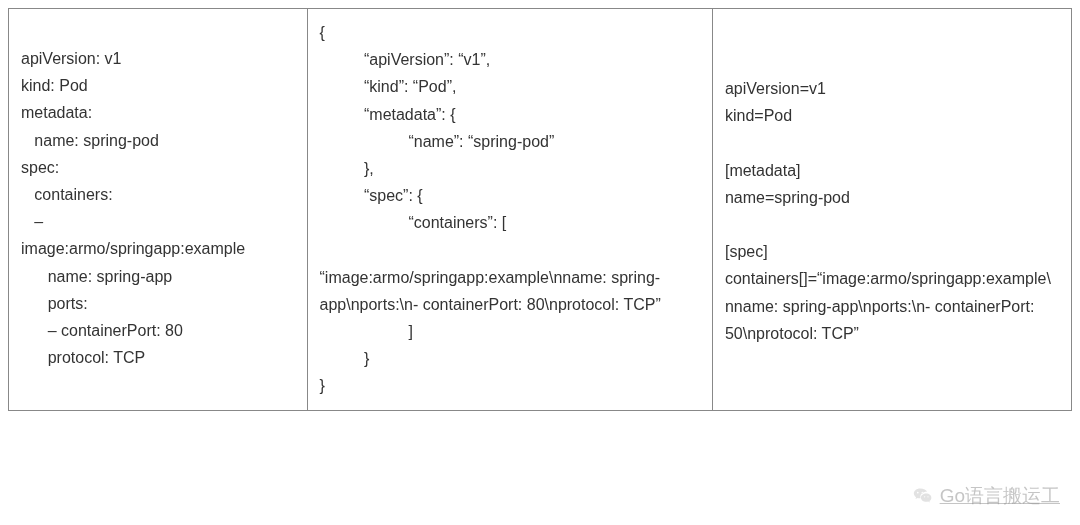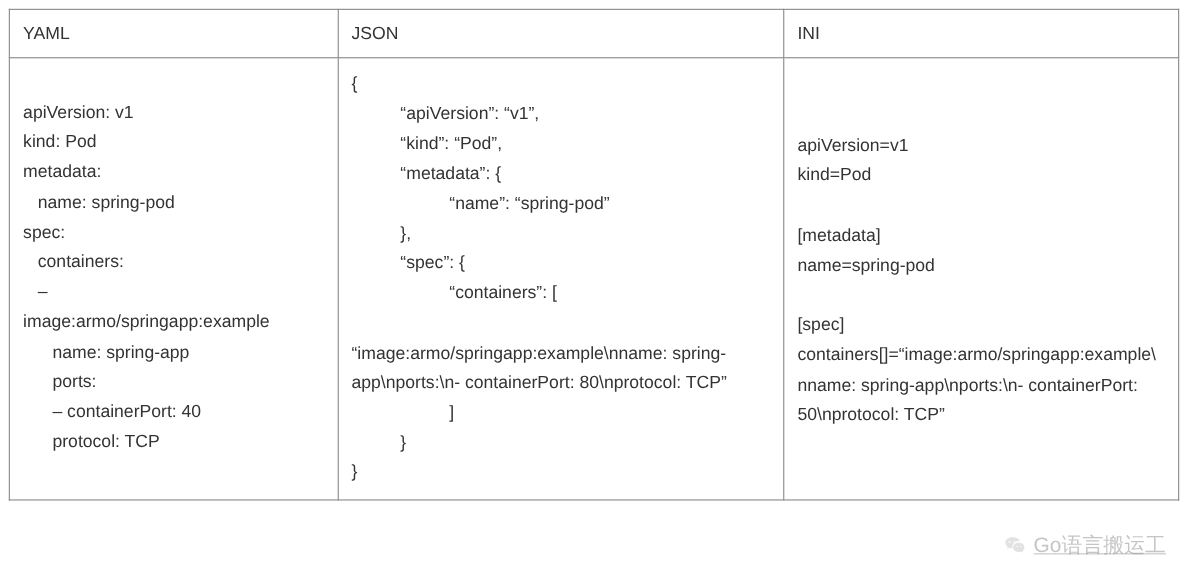"YAML" div.row { html: <div> <div>YAML</div> <div>JSON</div> <div>INI</div> </div> -> none }
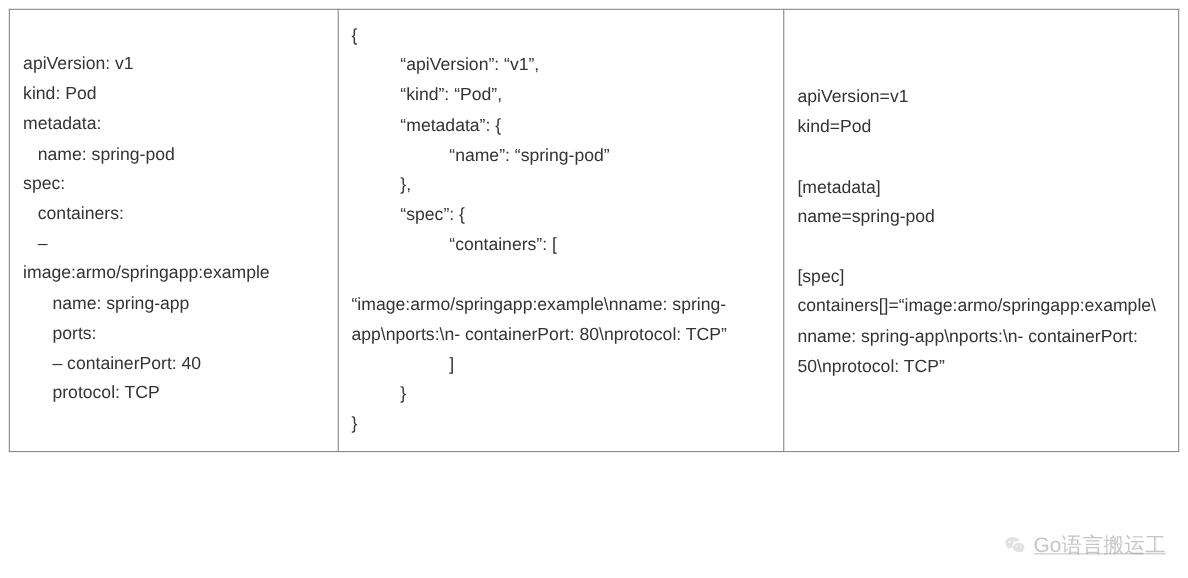"apiVersion: v1" div.code { text: 40 -> 80 }
